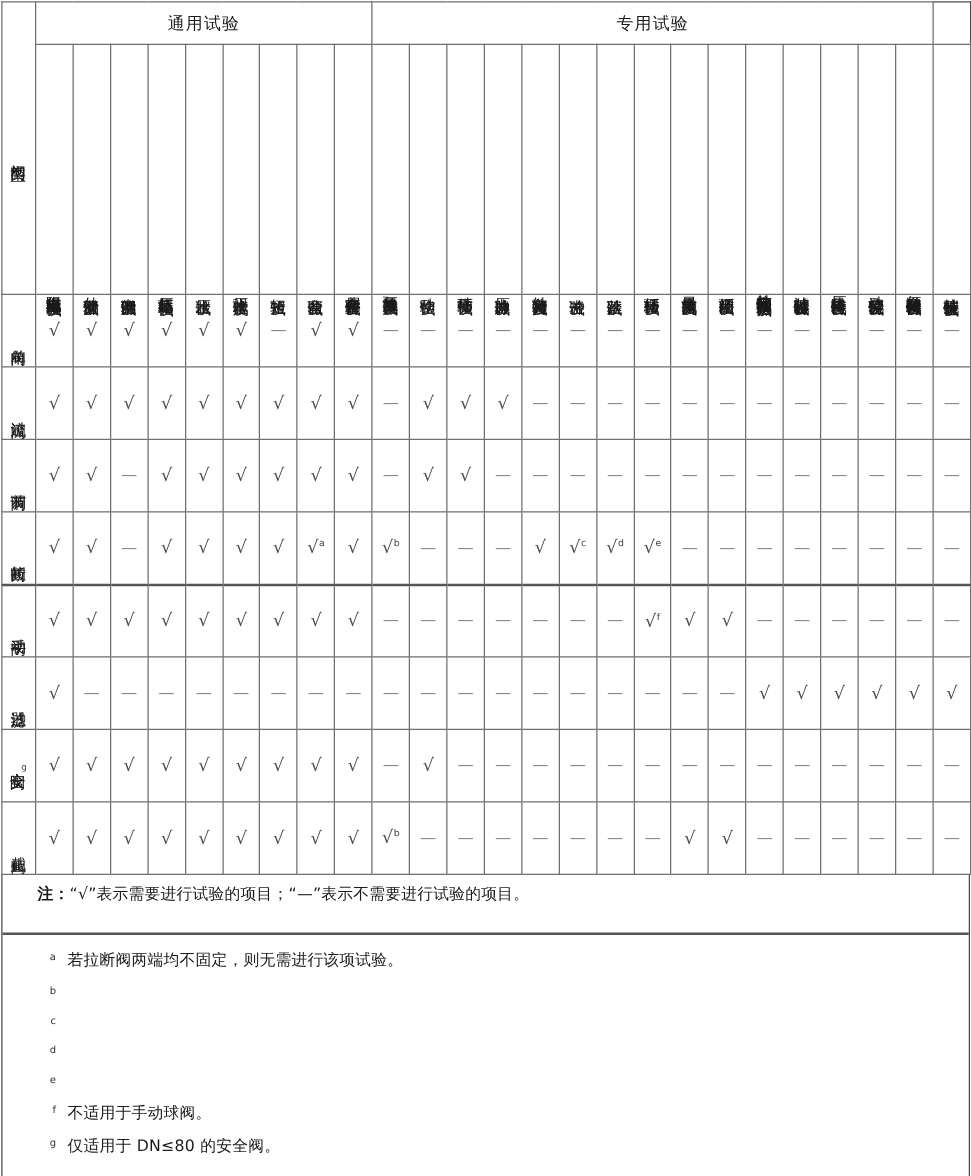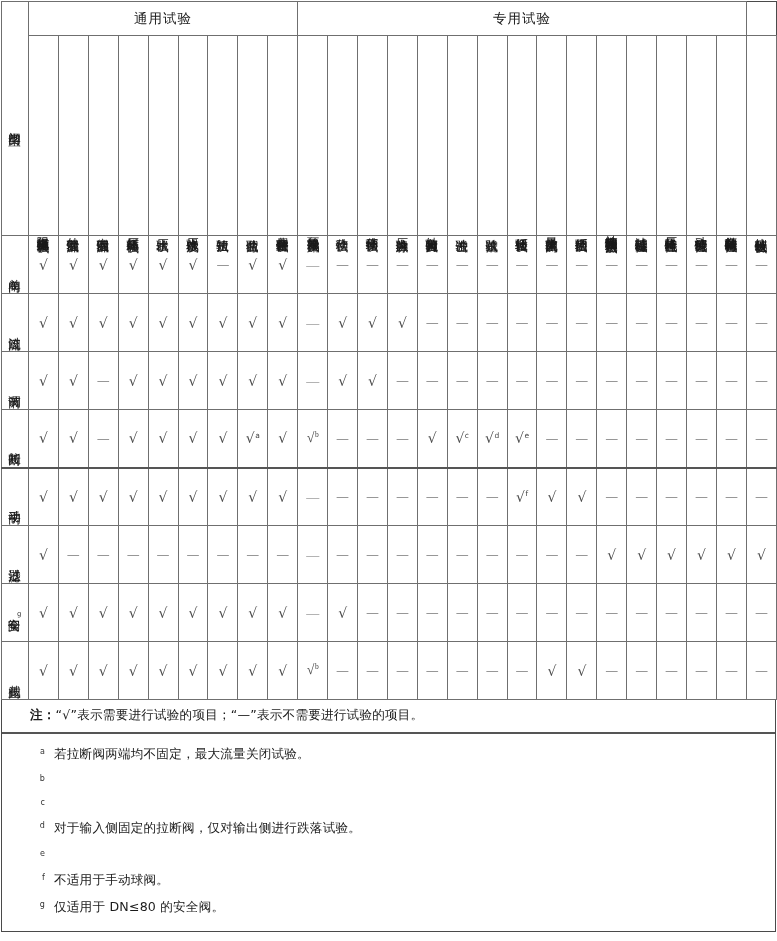"专用试验" td.colsep-left { font-family: Liberation Serif, serif -> none }
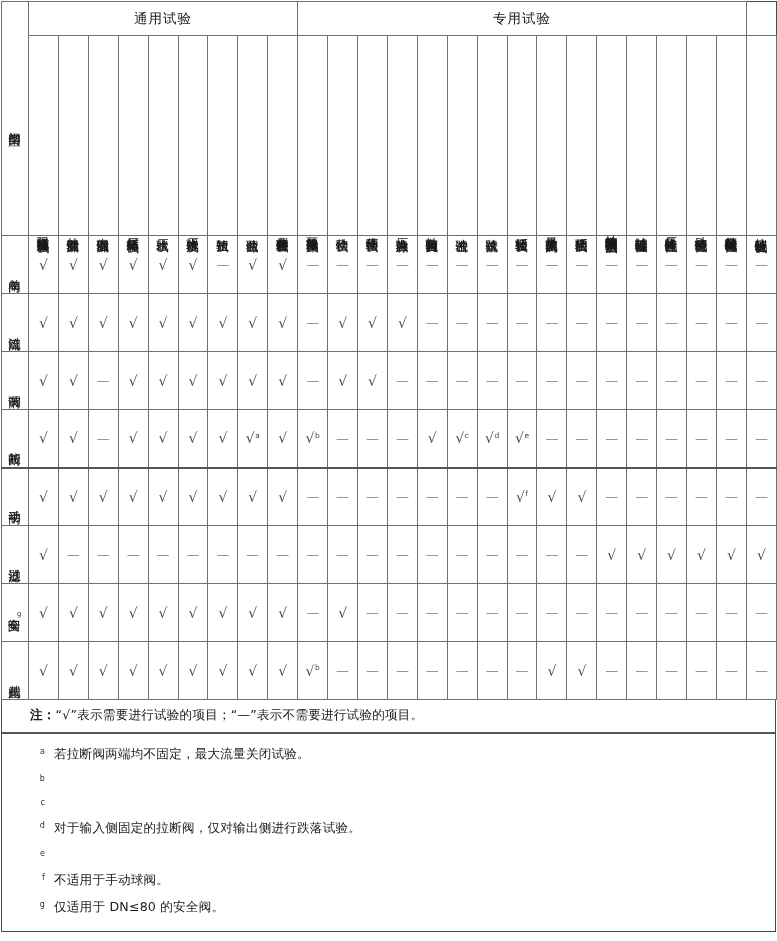"注：“√”表示需要进行试验的项目；“—”表示不需要进行试验的项目。" .note-line { padding: 7px 0 8px 28px -> 7px 0 22px 28px }
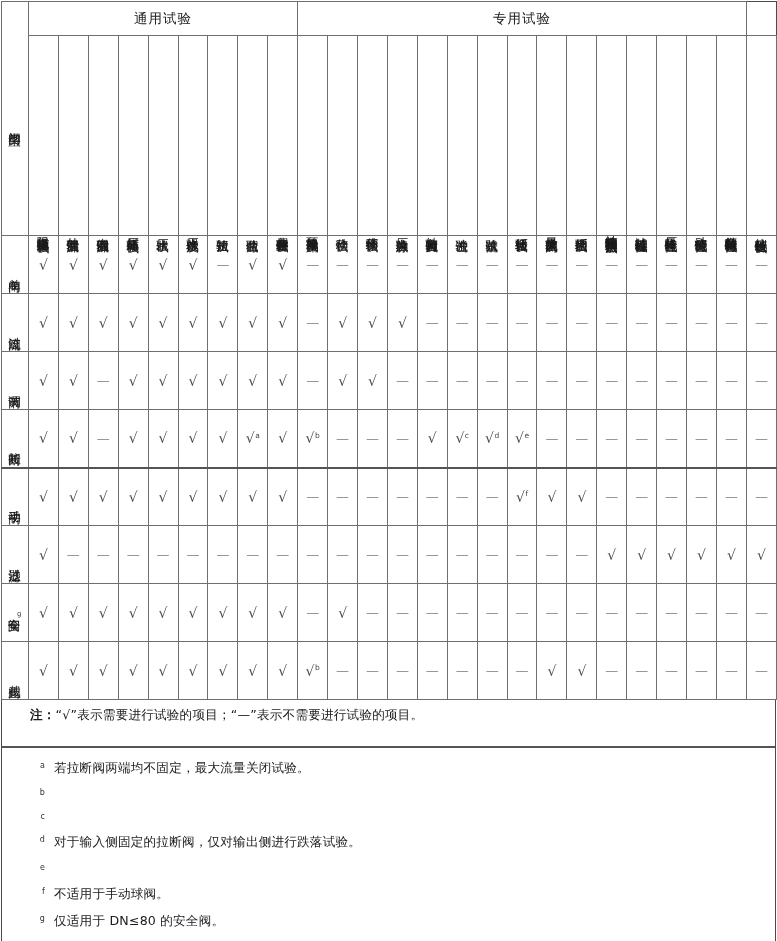"若拉断阀两端均不固定，最大流量关闭试验。" span.fn-text { text: 最大流量关闭 -> 则无需进行该项 }
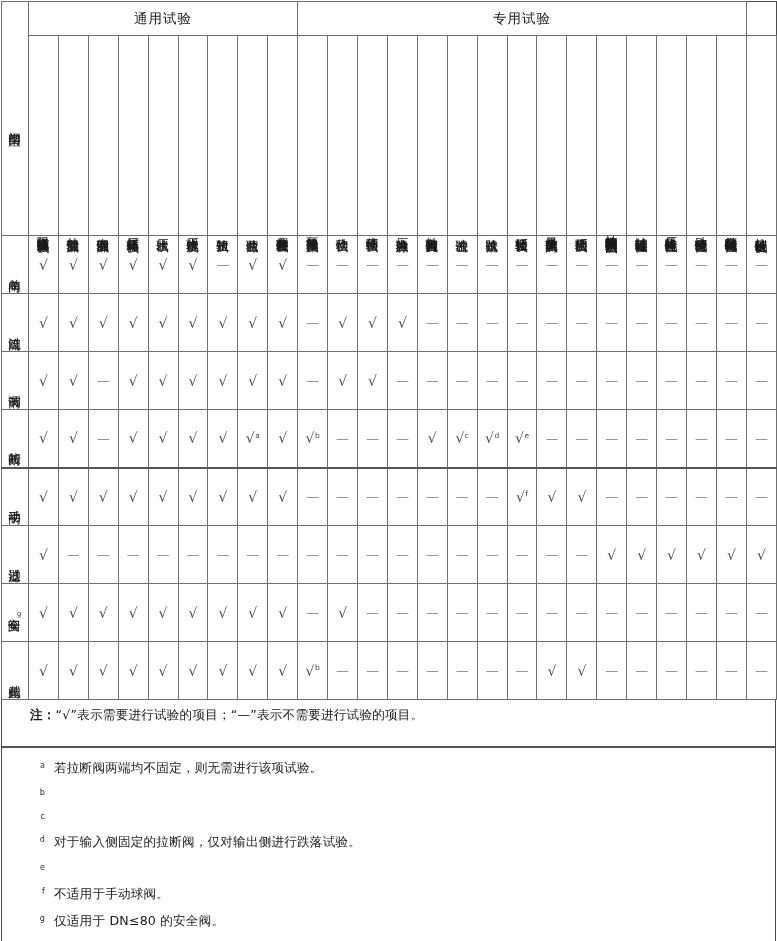"对于输入侧固定的拉断阀，仅对输出侧进行跌落试验。" span.fn-text { html: <span>对于输入侧固定的拉断阀，仅对输出侧进行跌落试验。</span> -> none }
